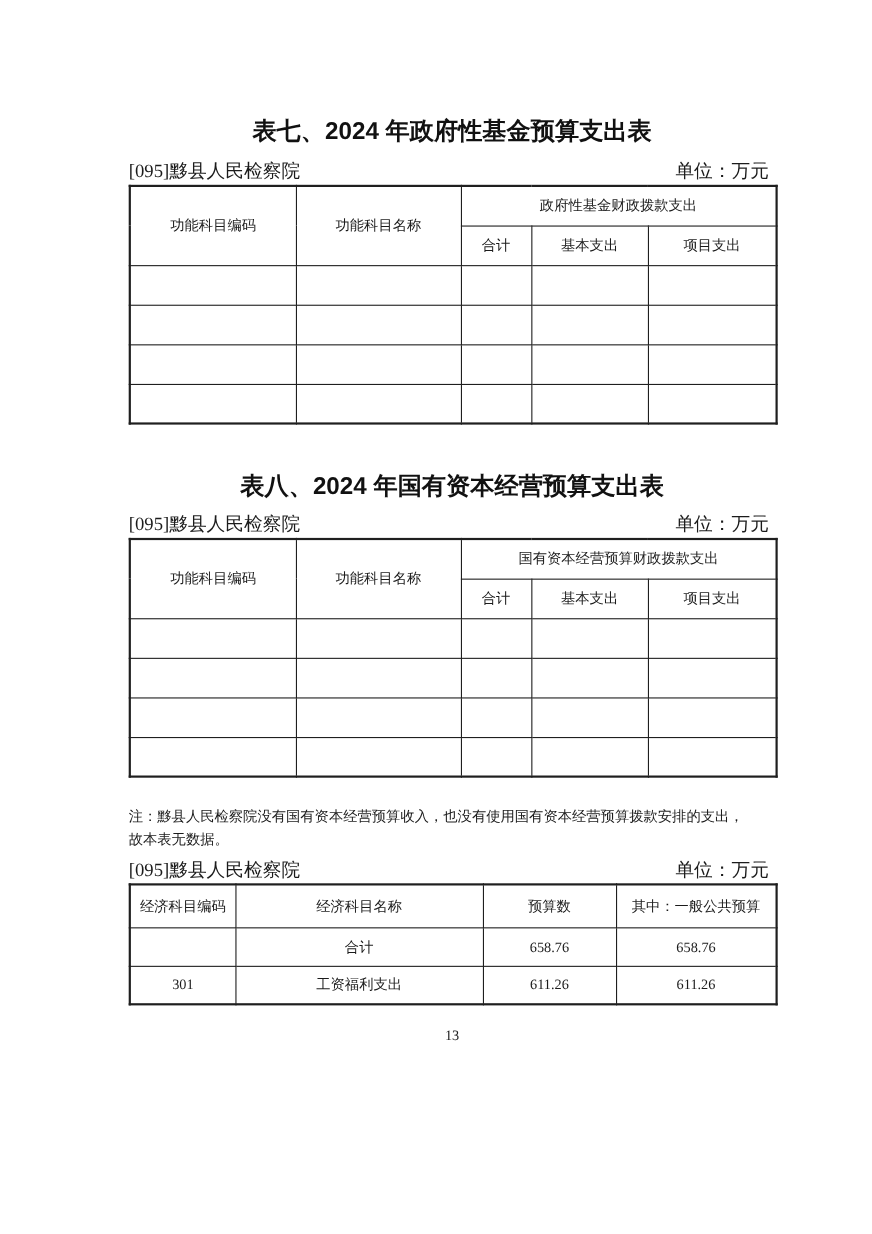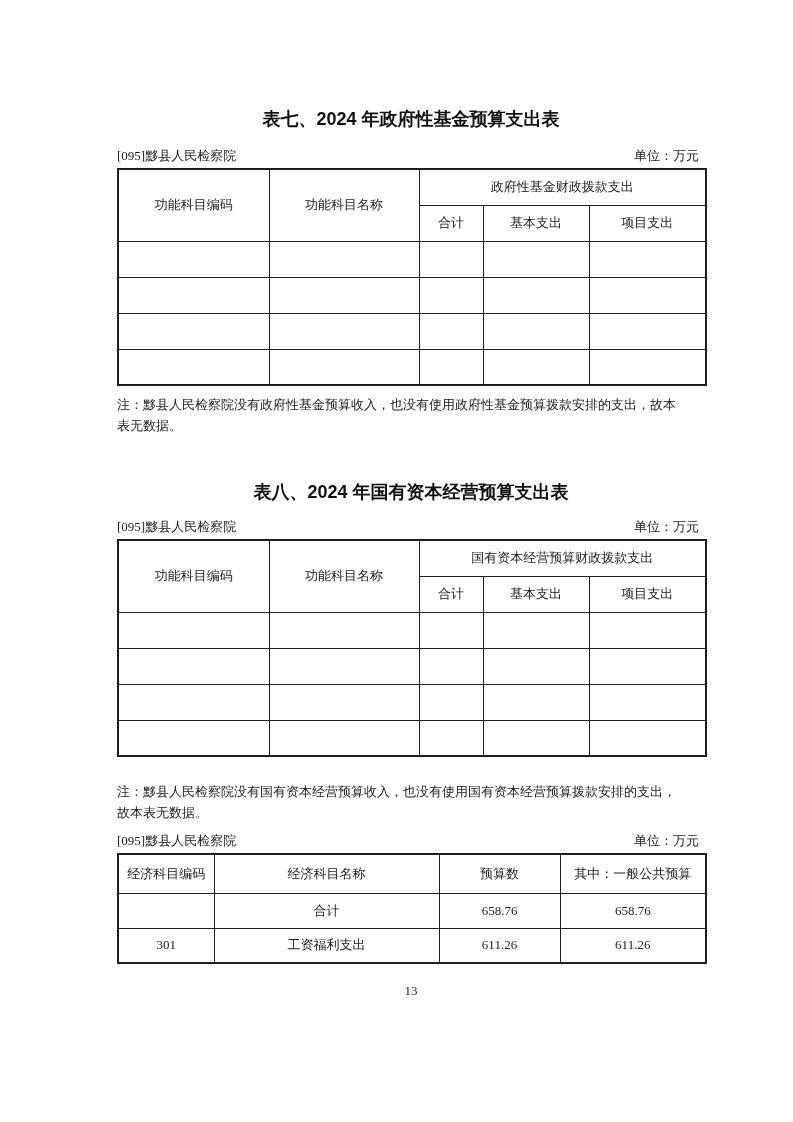"表七、2024 年政府性基金预算支出表" .tbl-title { font-size: 18px -> 22px }
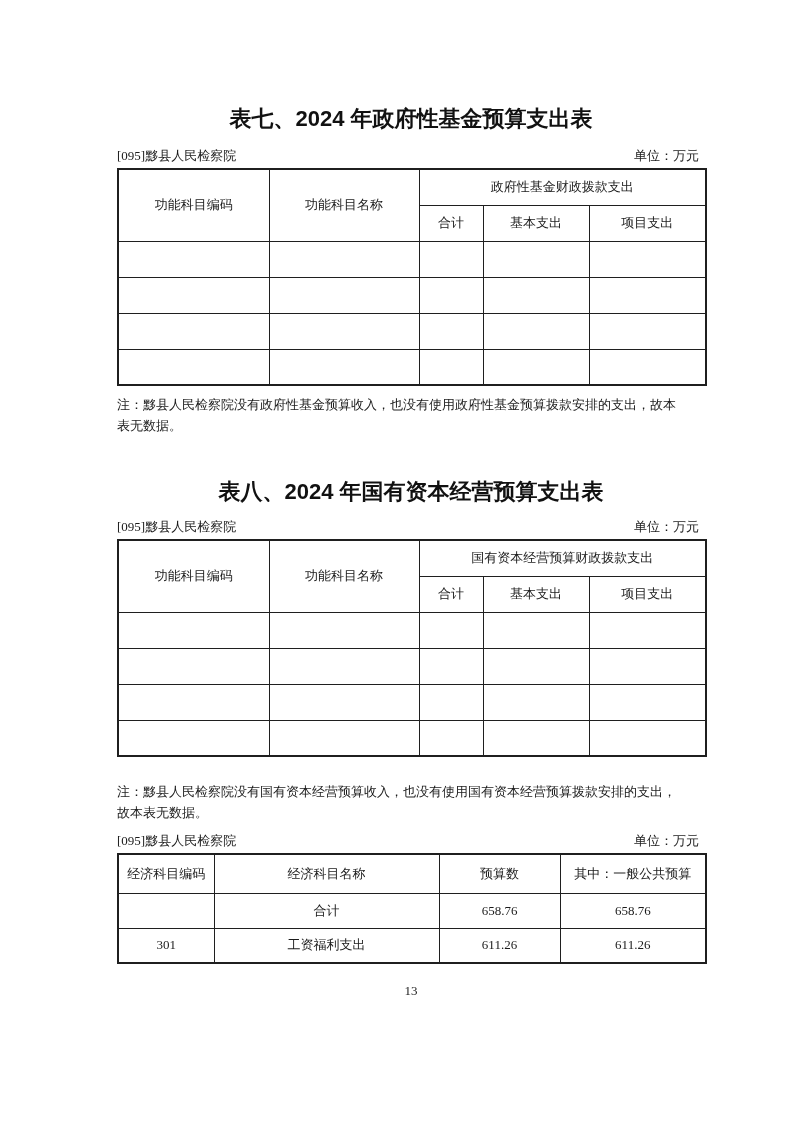"[095]黟县人民检察院" .meta-row { font-size: 13px -> 17px }
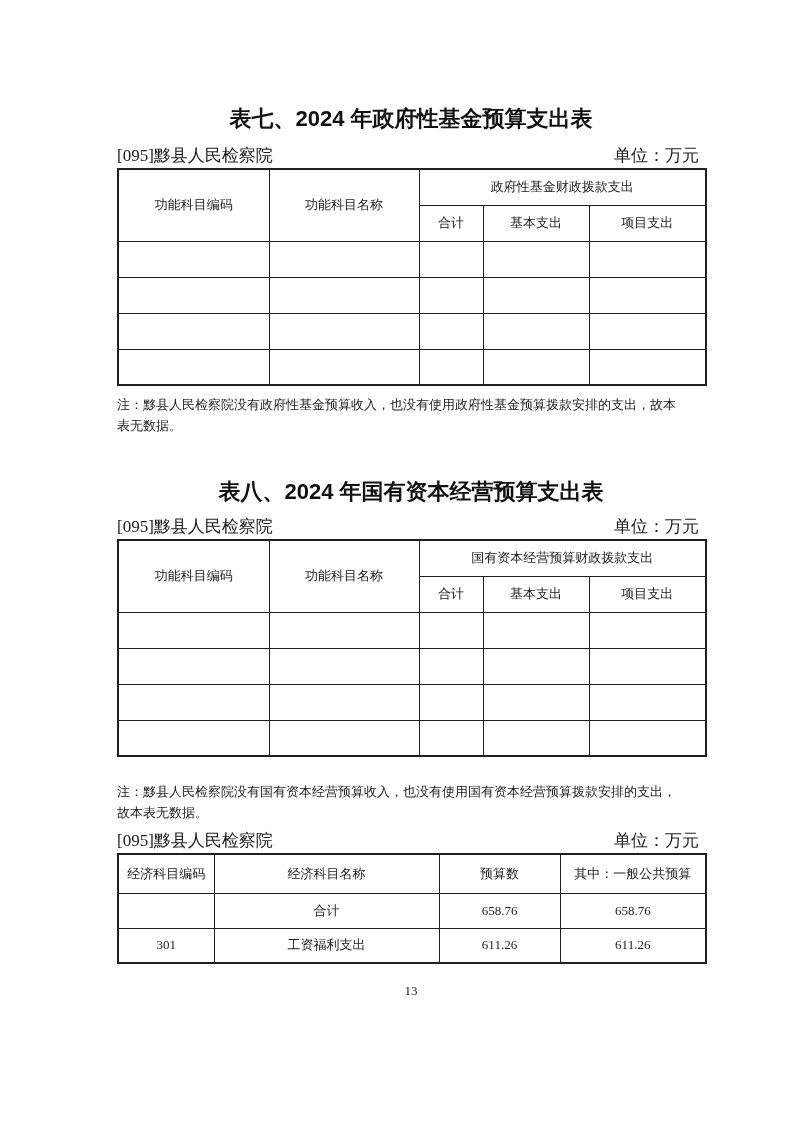"注：黟县人民检察院没有政府性基金预算收入，也没有使用政府性基金预算拨款安排的支出" p.note { html: <p>注：黟县人民检察院没有政府性基金预算收入，也没有使用政府性基金预算拨款安排的支出，故本表无数据。</p> -> none }
